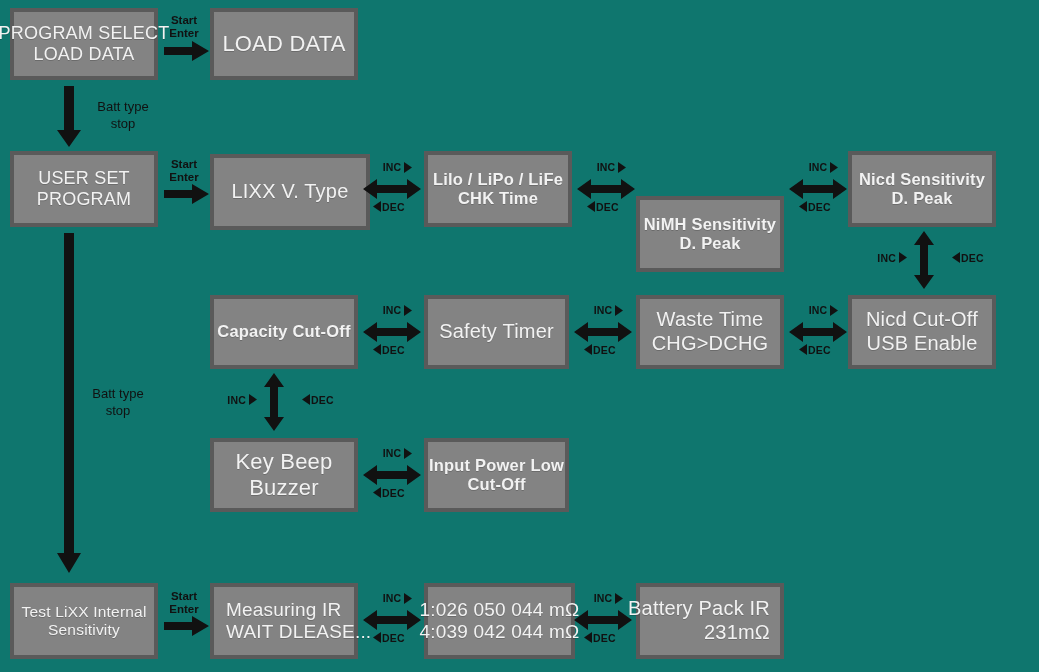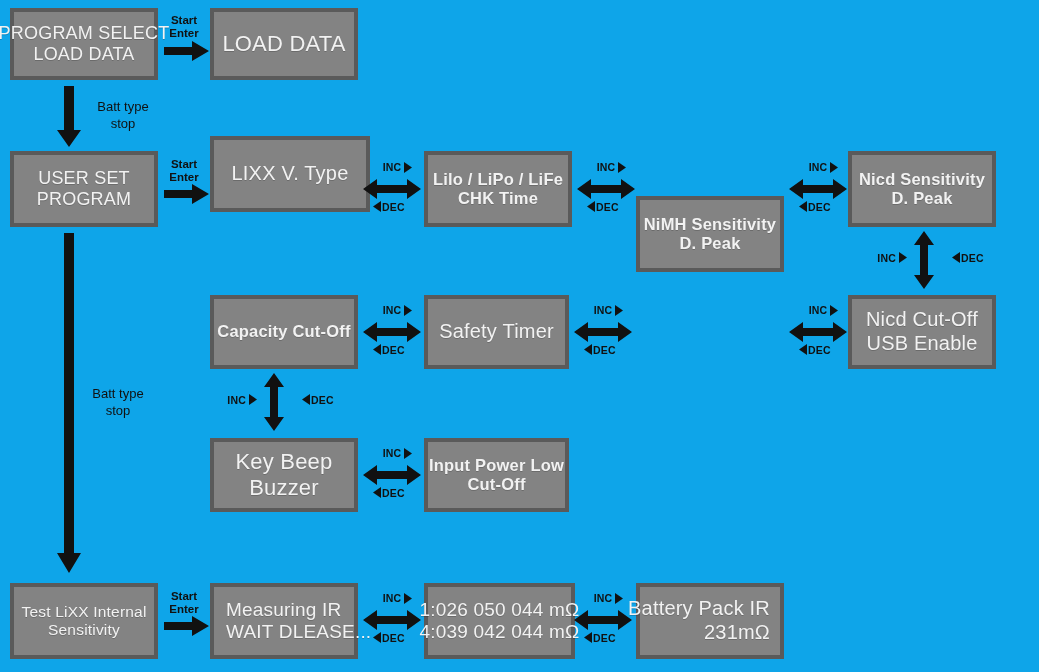"PROGRAM SELECT" #canvas { background: #0ea5e9 -> #0f766e }
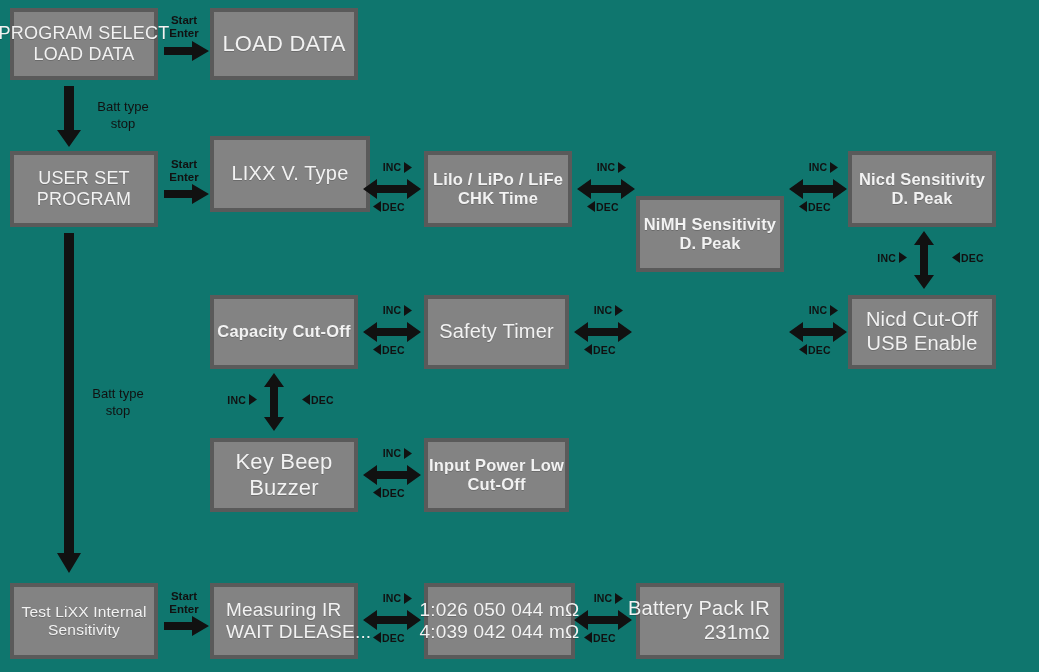"LIXX V. Type" div.lcd { top: 136px -> 154px }
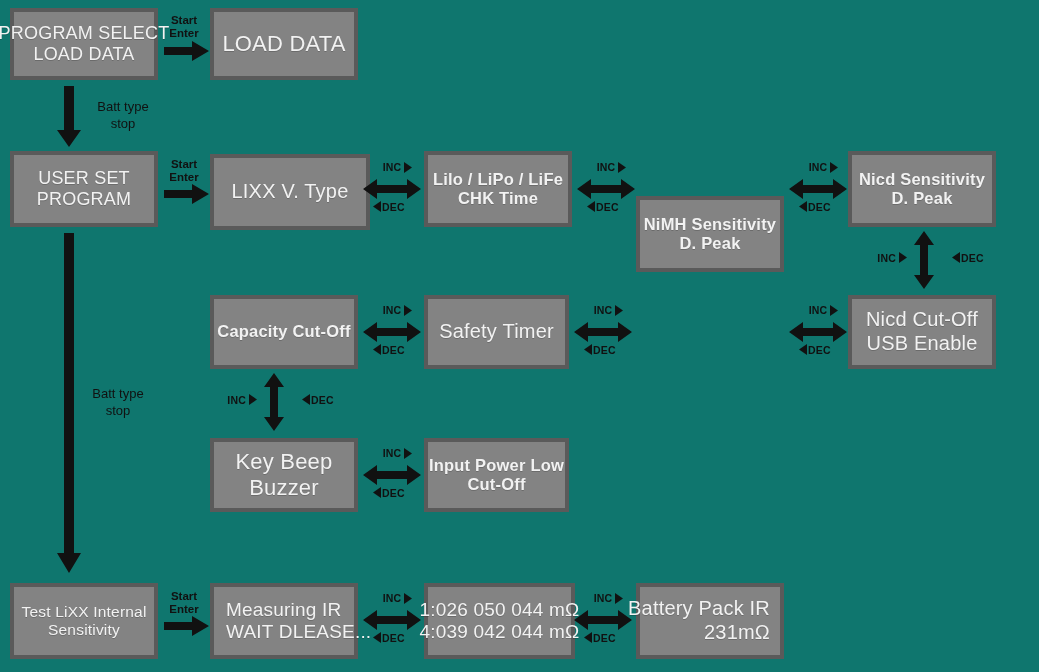"Waste Time" div.lcd { html: none -> <div> <span>Waste Time</span> <span>CHG&gt;DCHG</span> </div> }
